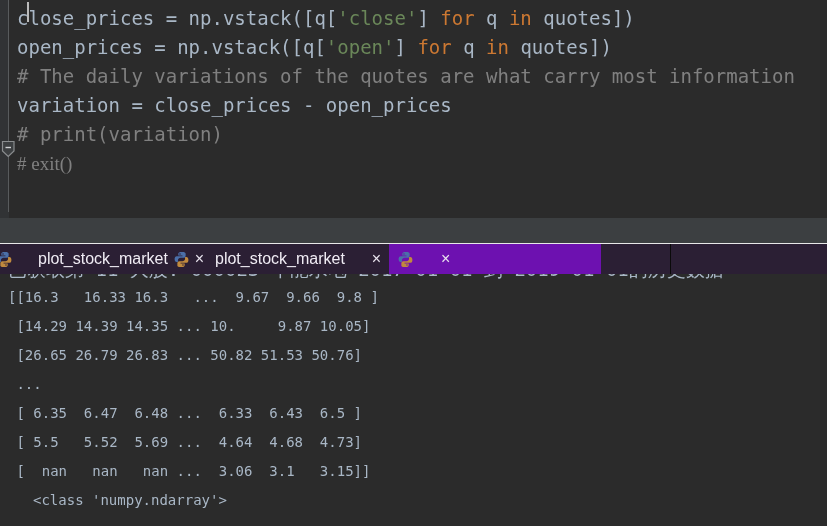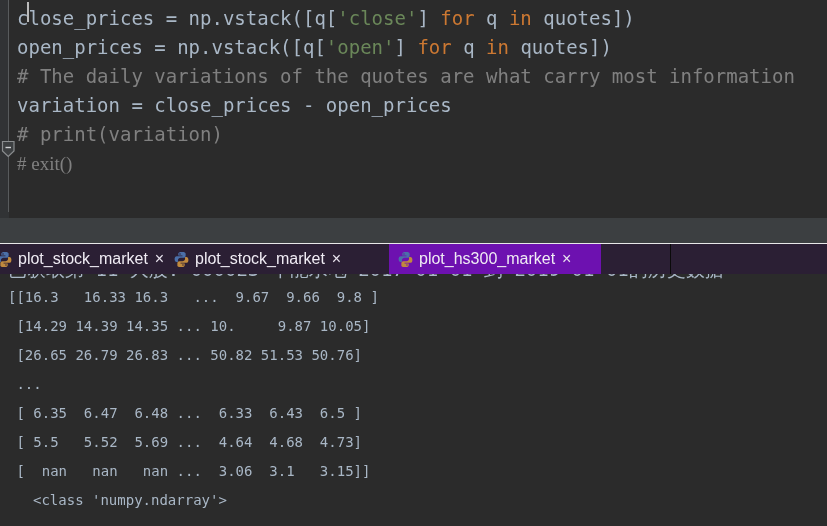"plot_stock_market" .tab { gap: 5px -> 25px }
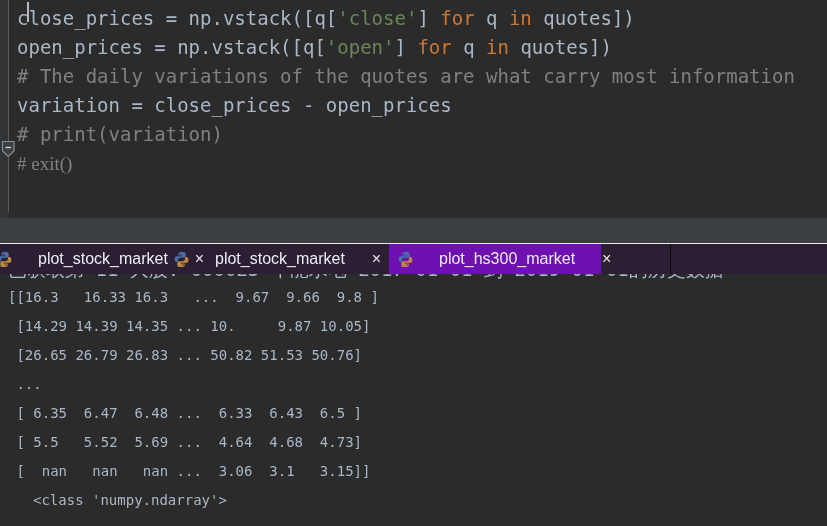"plot_hs300_market" span.tab-label { html: <span>plot_hs300_market</span> -> none }
